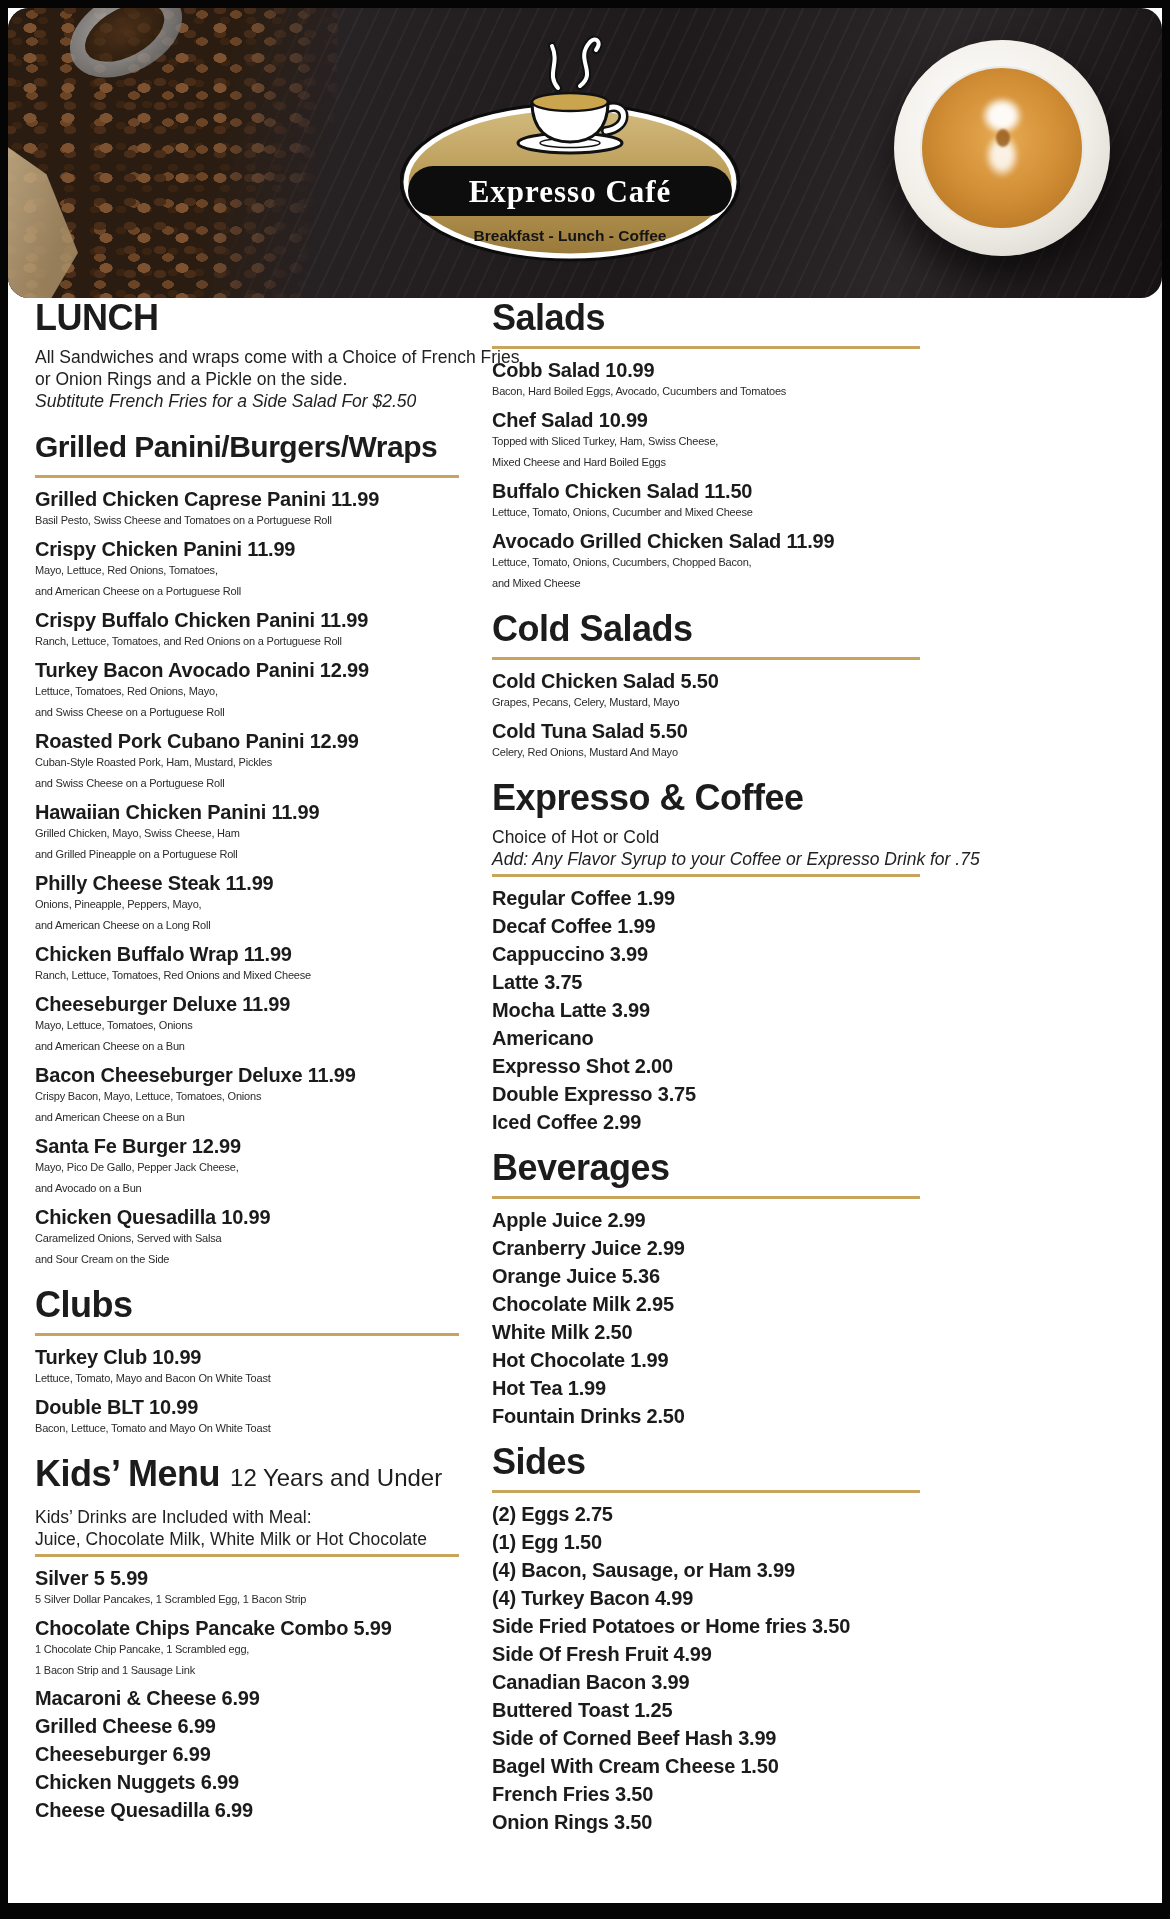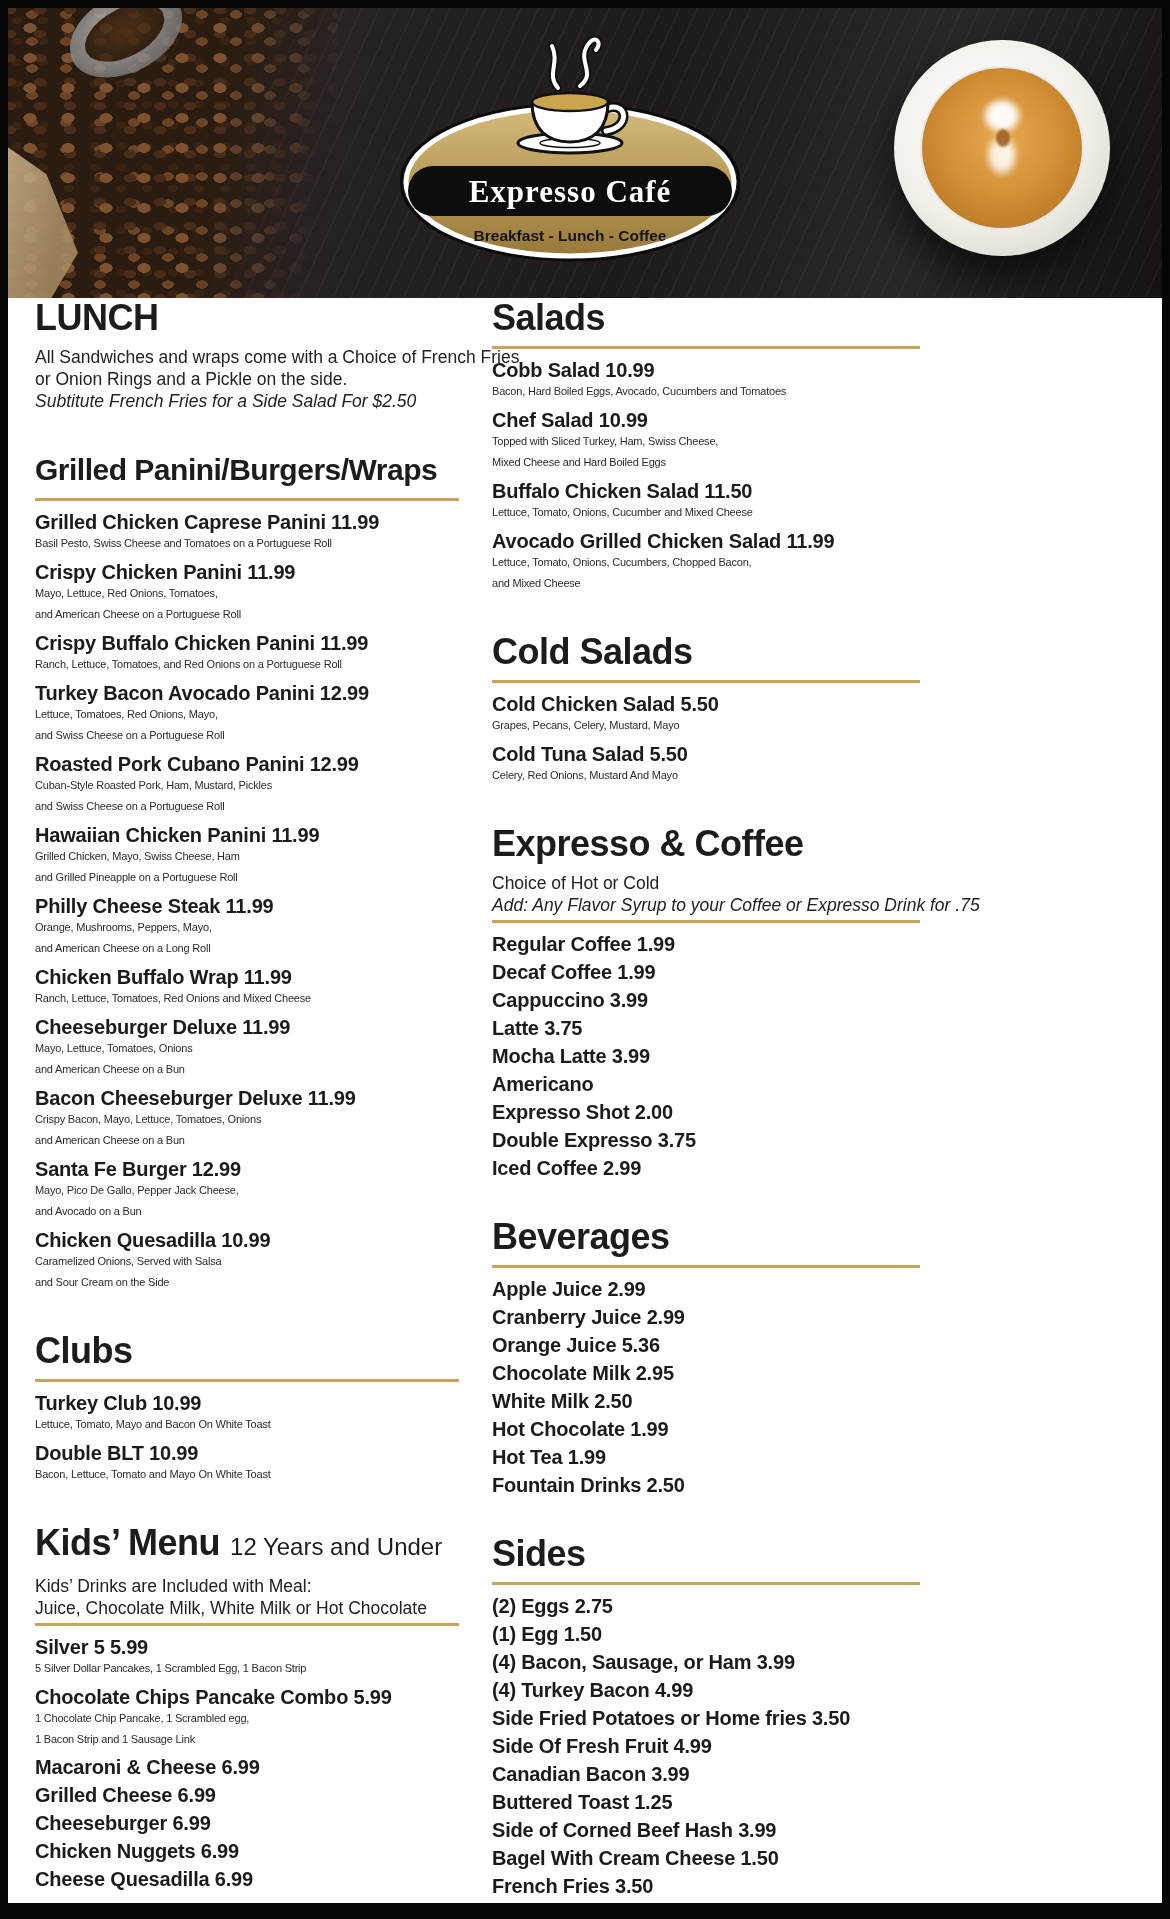"Expresso Café" .header { border-radius: none -> 21px }
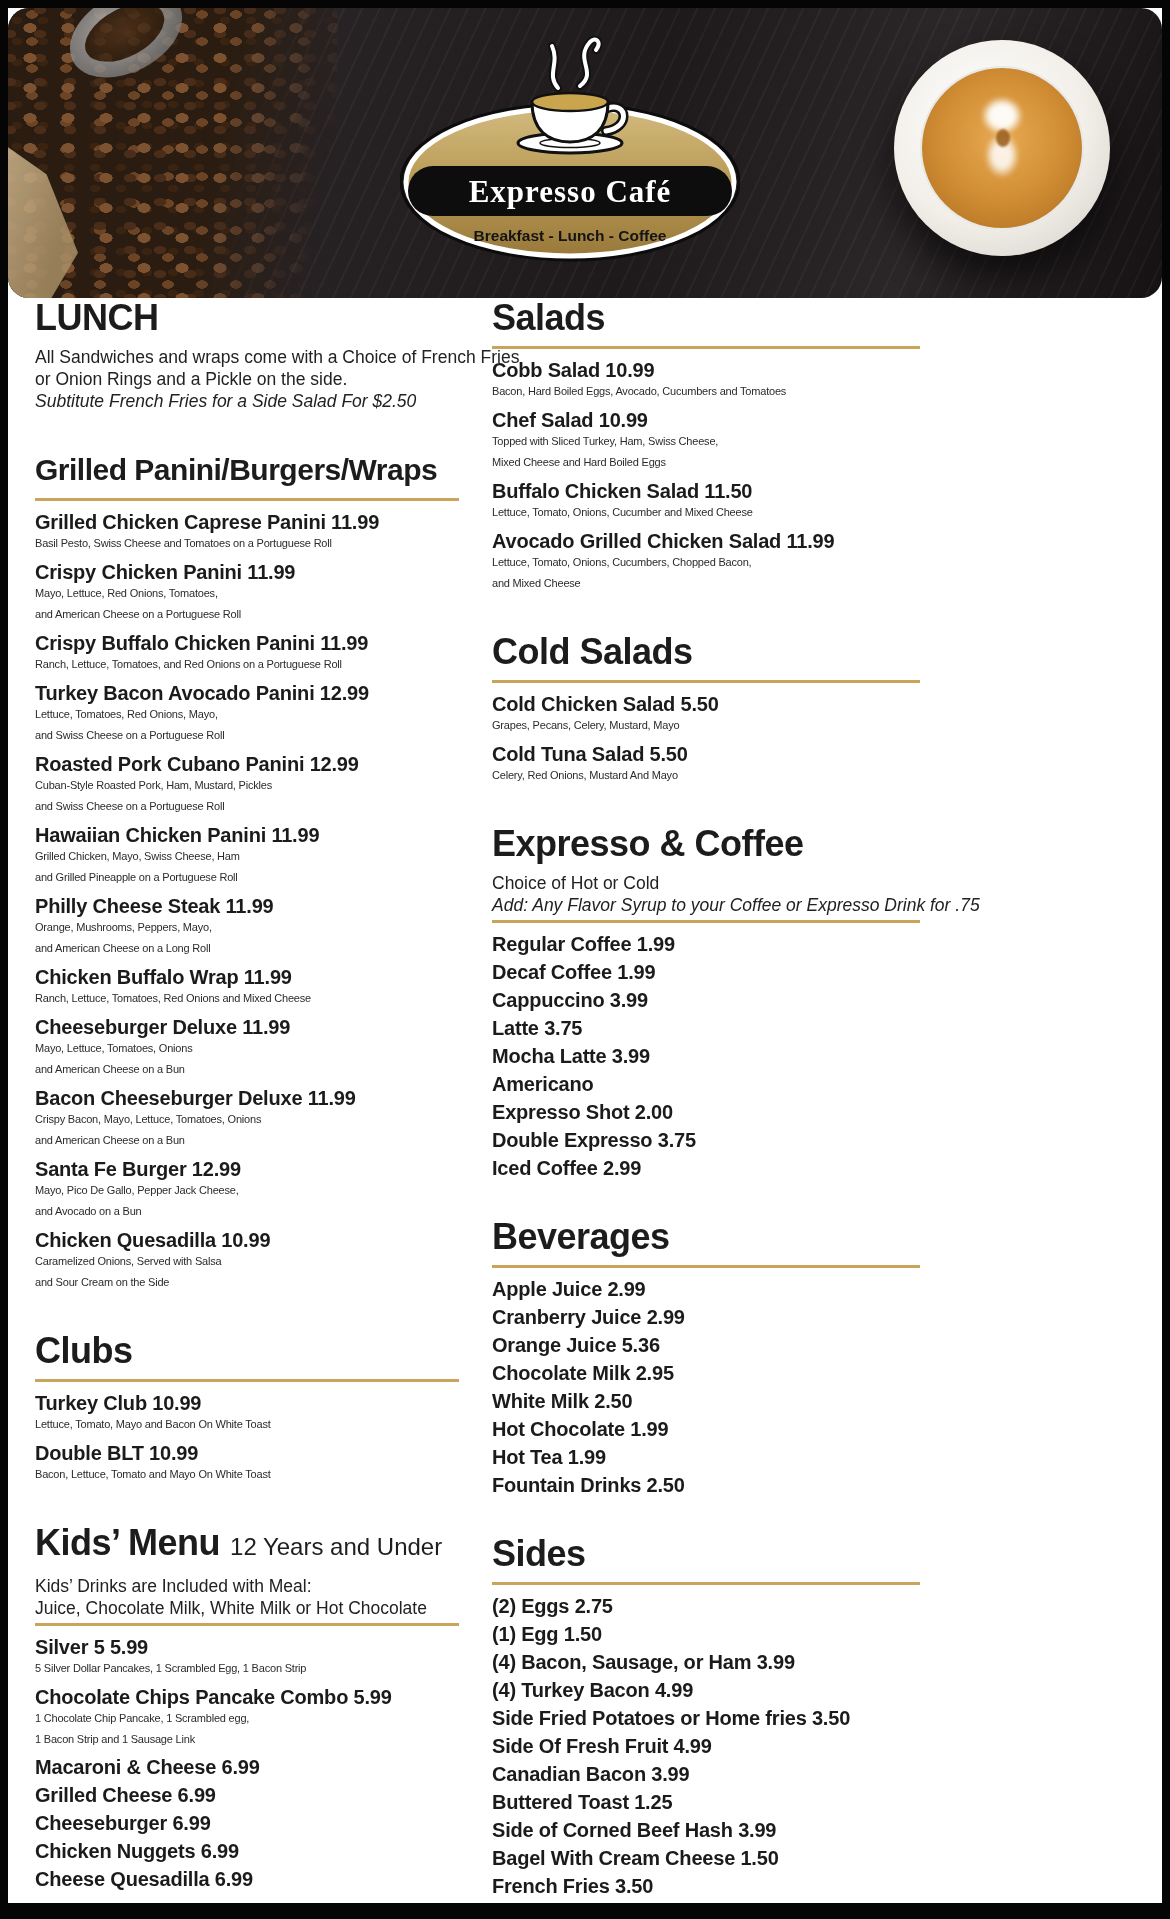"Grilled Panini/Burgers/Wraps" .section { margin-top: 38px -> 15px }
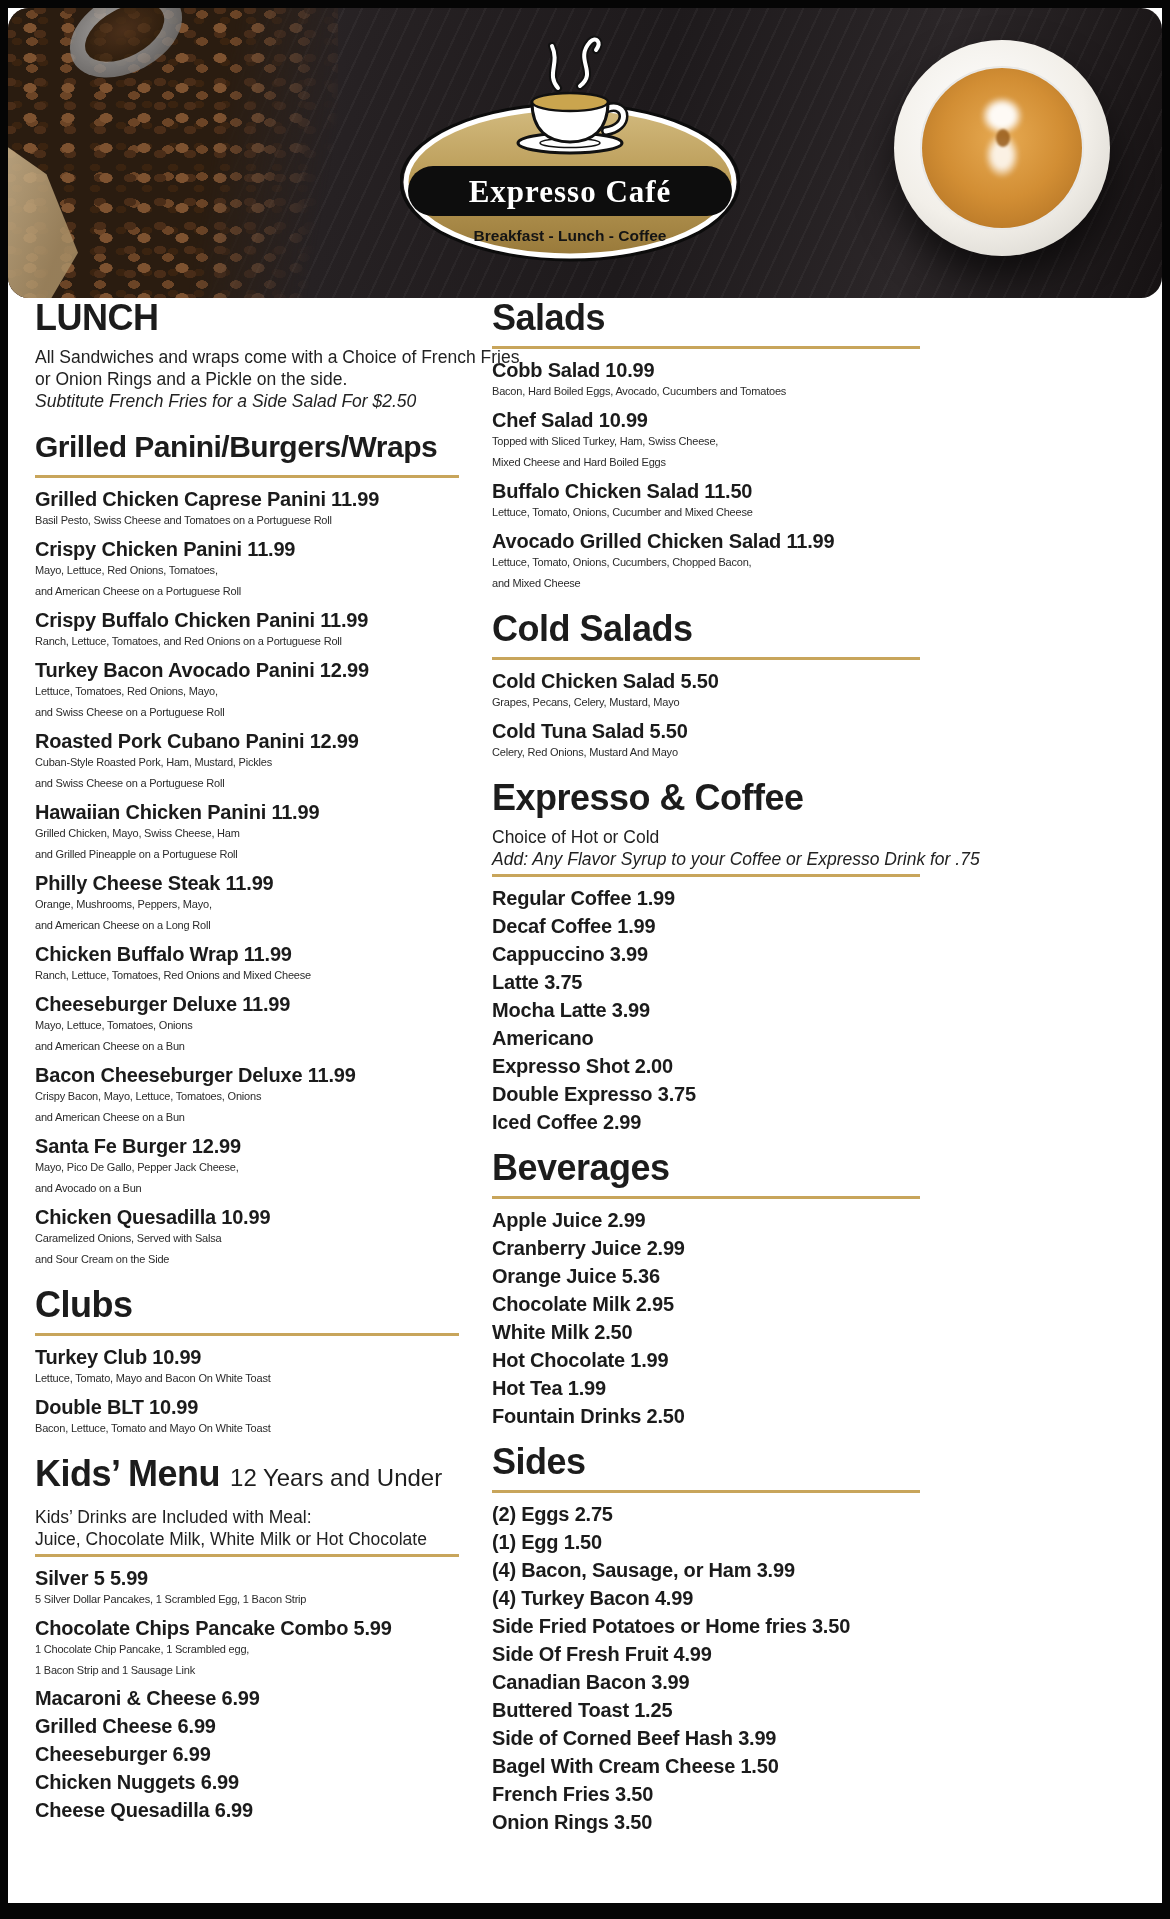"Orange, Mushrooms, Peppers, Mayo," div.desc-line { text: Orange, Mushrooms -> Onions, Pineapple }
